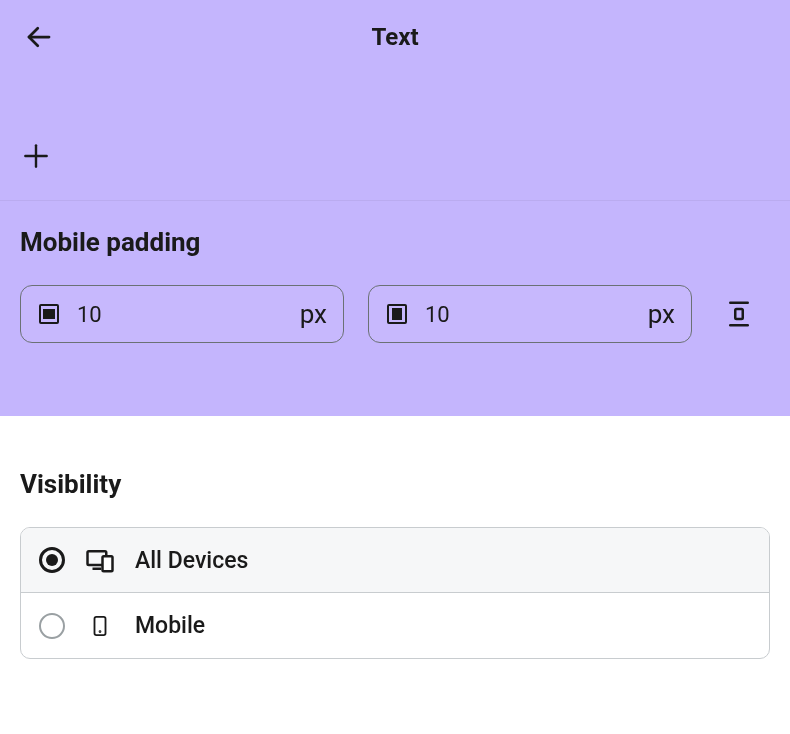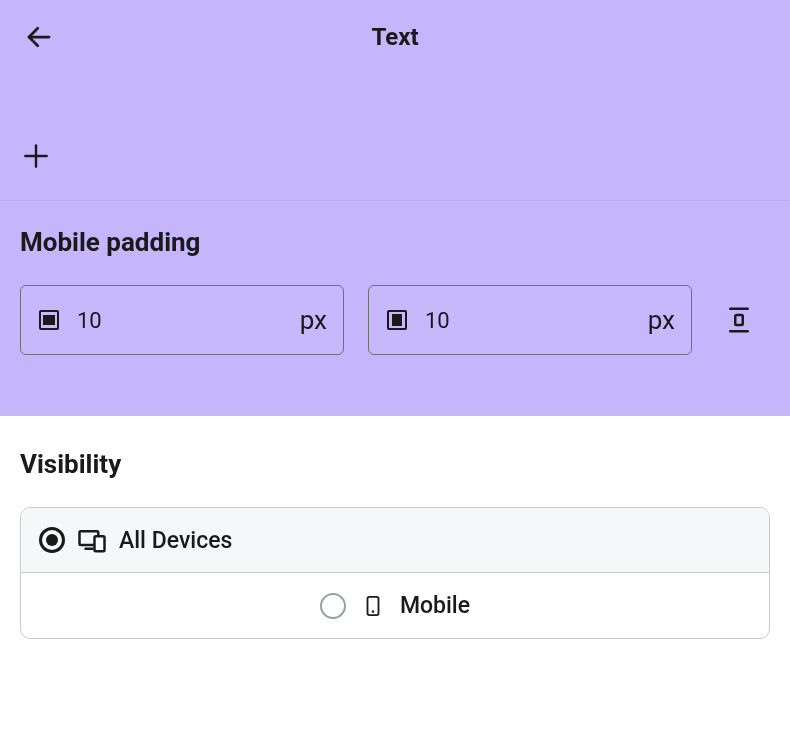"10" .padding-input { border-radius: 6px -> 12px; height: 70px -> 58px }
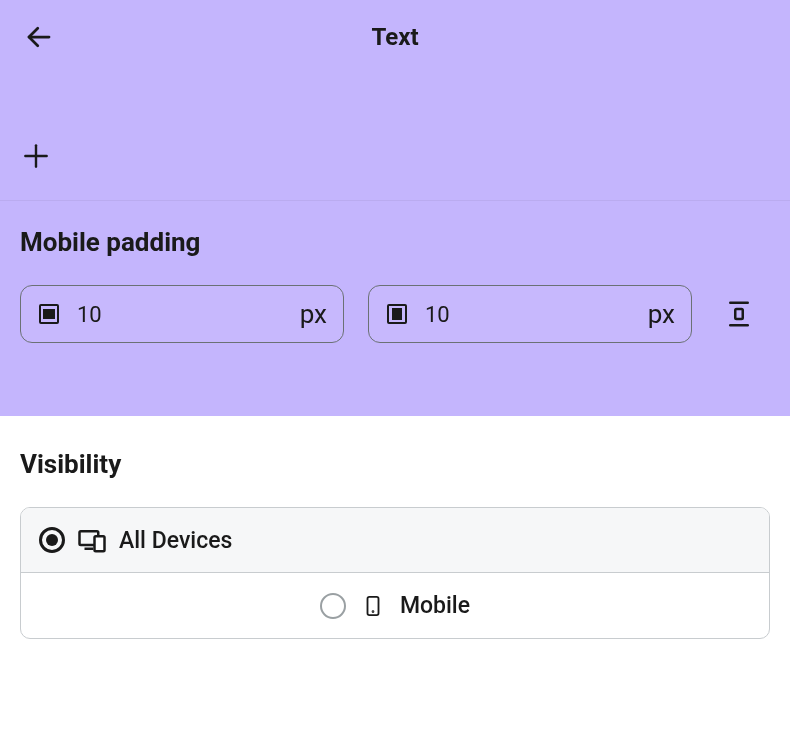"Visibility" .visibility-section { padding: 15px 20px 0 20px -> 35px 20px 0 20px }
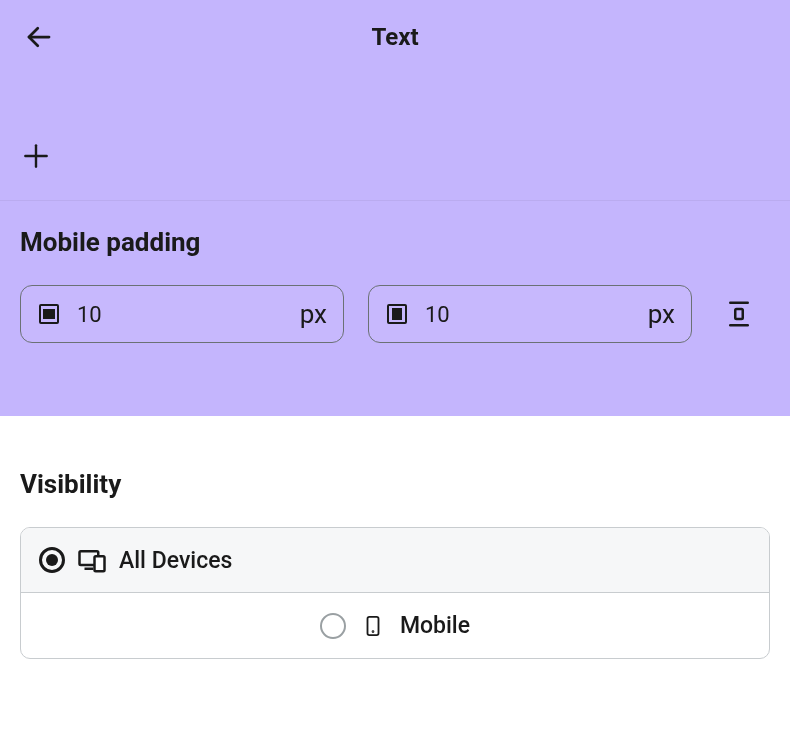"All Devices" .visibility-item { gap: 12px -> 20px }
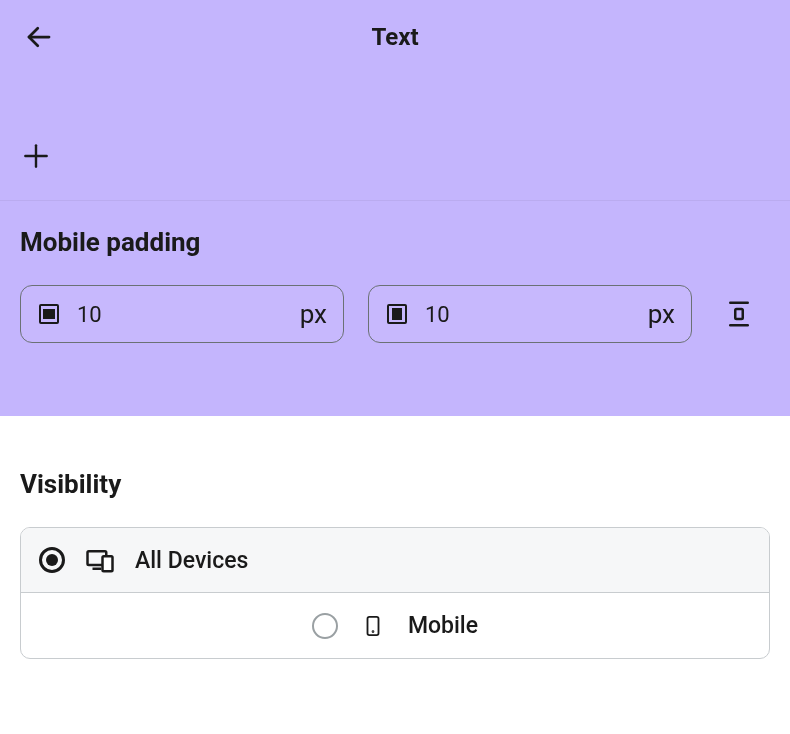"Mobile" .visibility-item:last-child { justify-content: center -> none }
